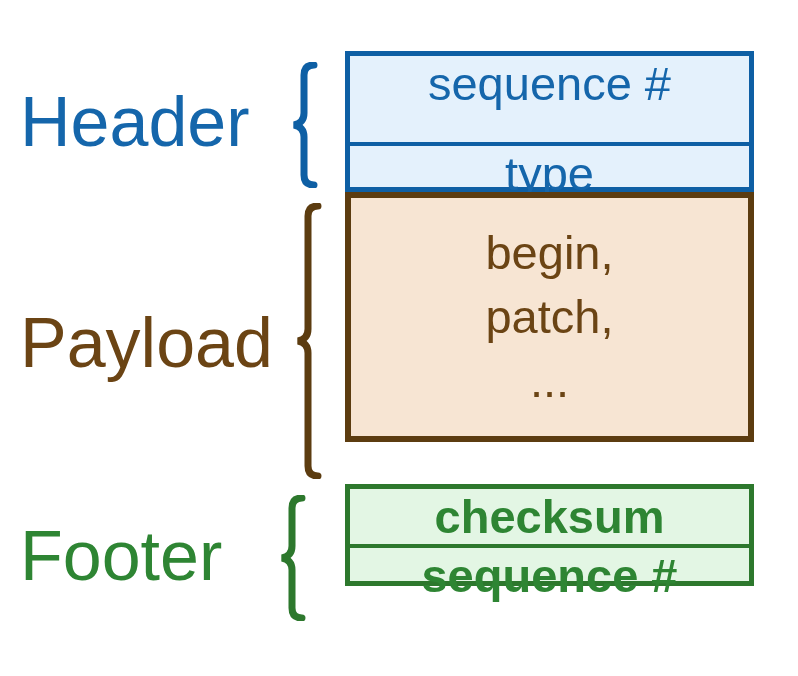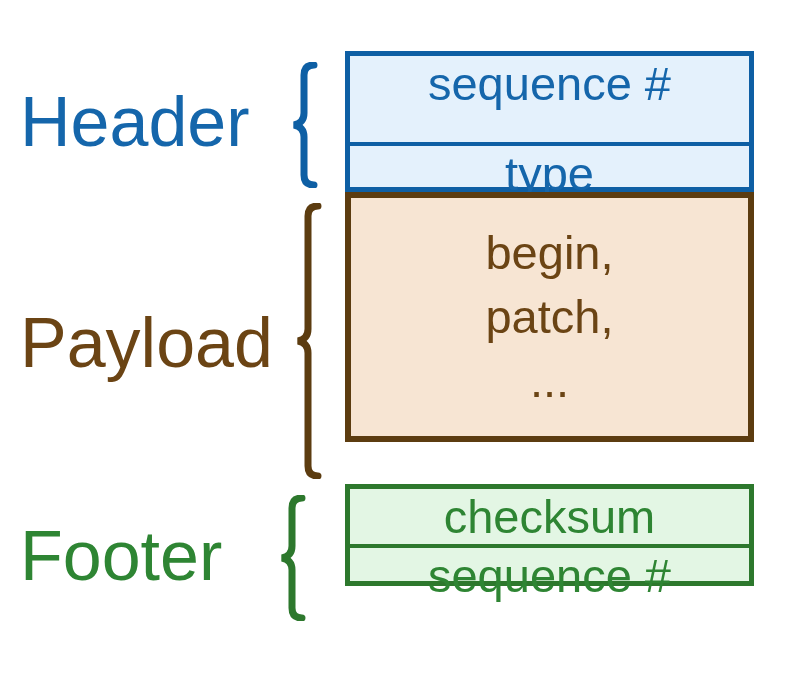"checksum" .box-footer { font-weight: none -> bold }
